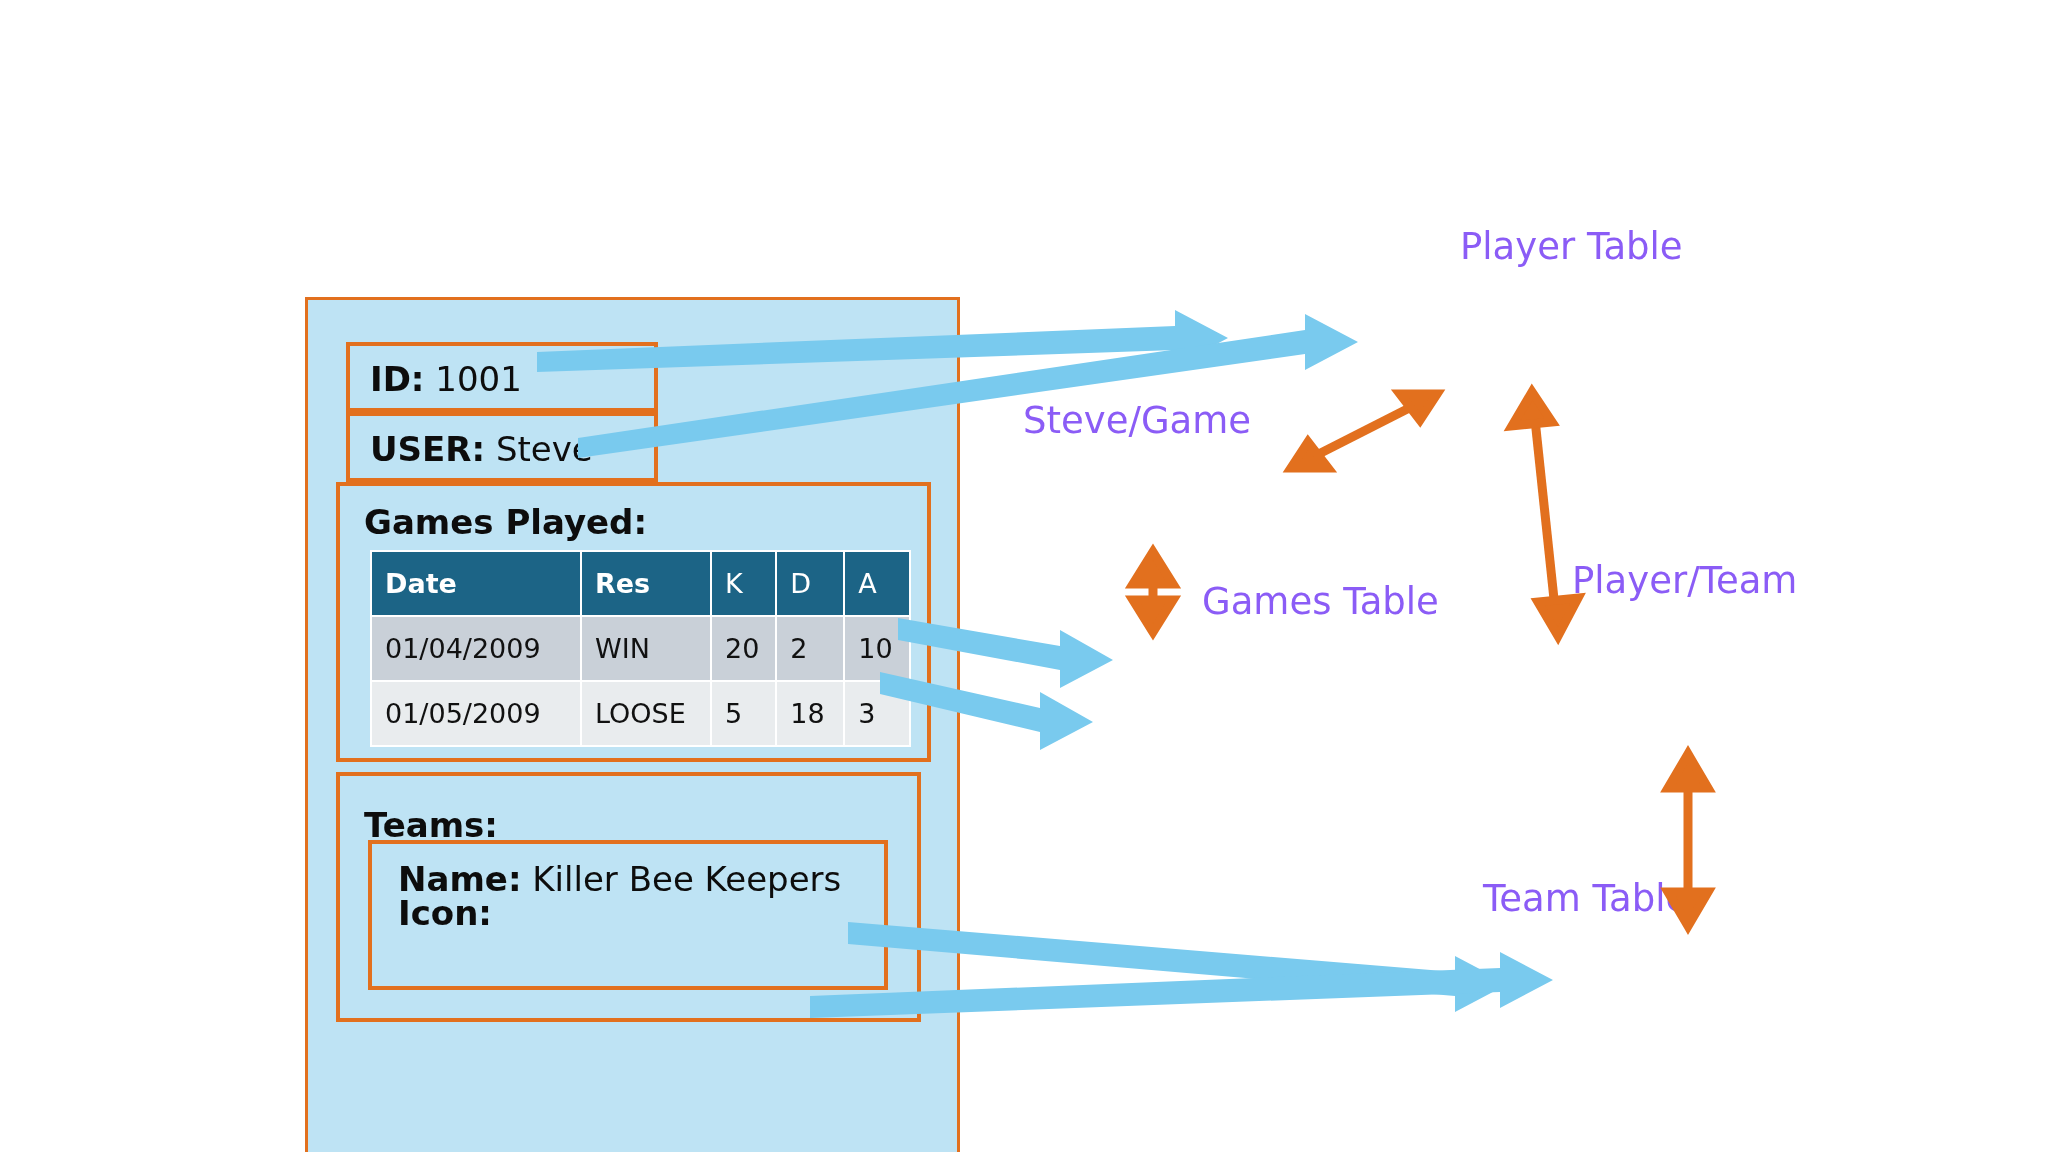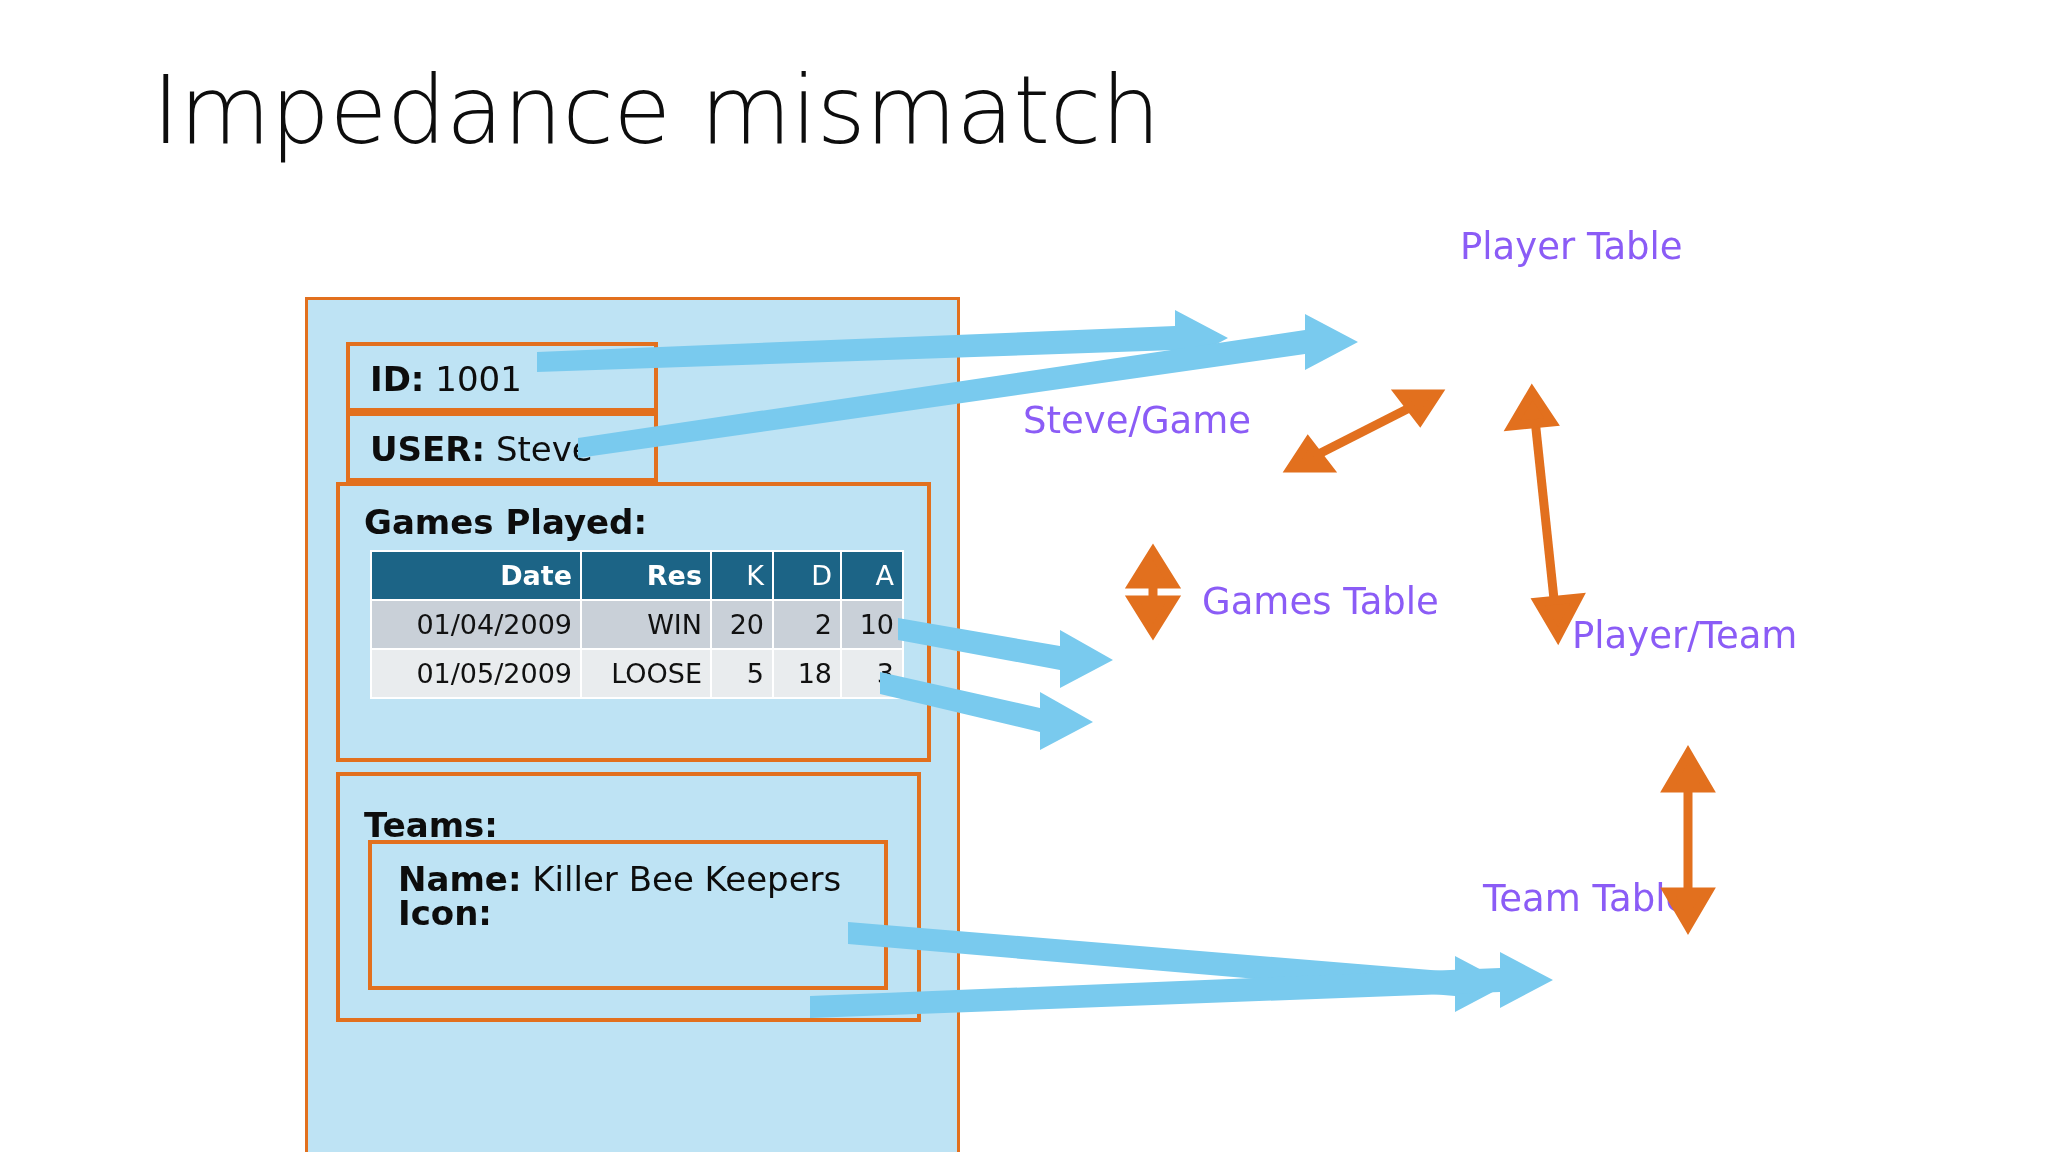"Impedance mismatch" div.slide-title { html: <div>Impedance mismatch</div> -> none }
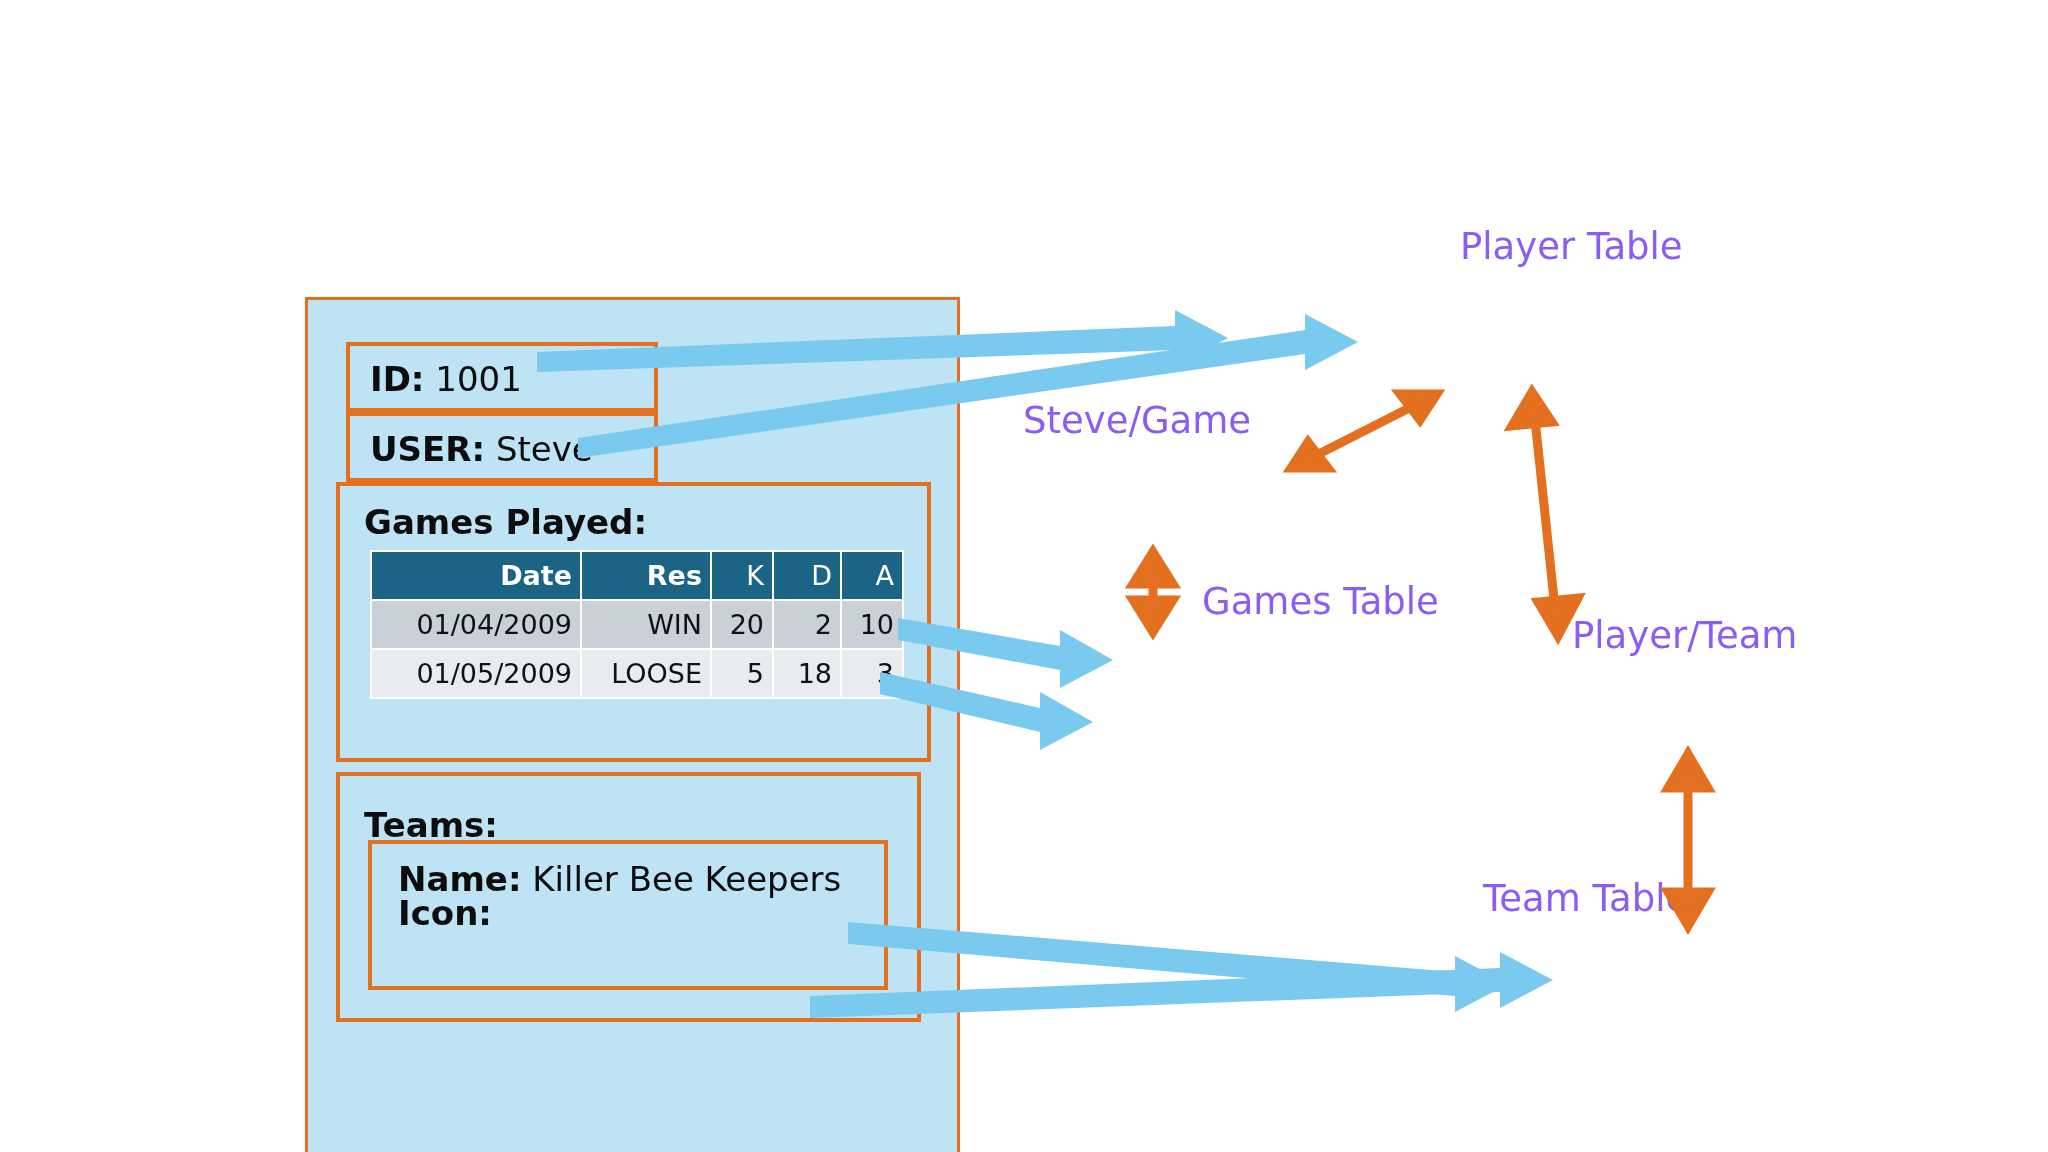"Date" .games-table th, .games-table td { padding: 8px -> 16px; text-align: right -> left }
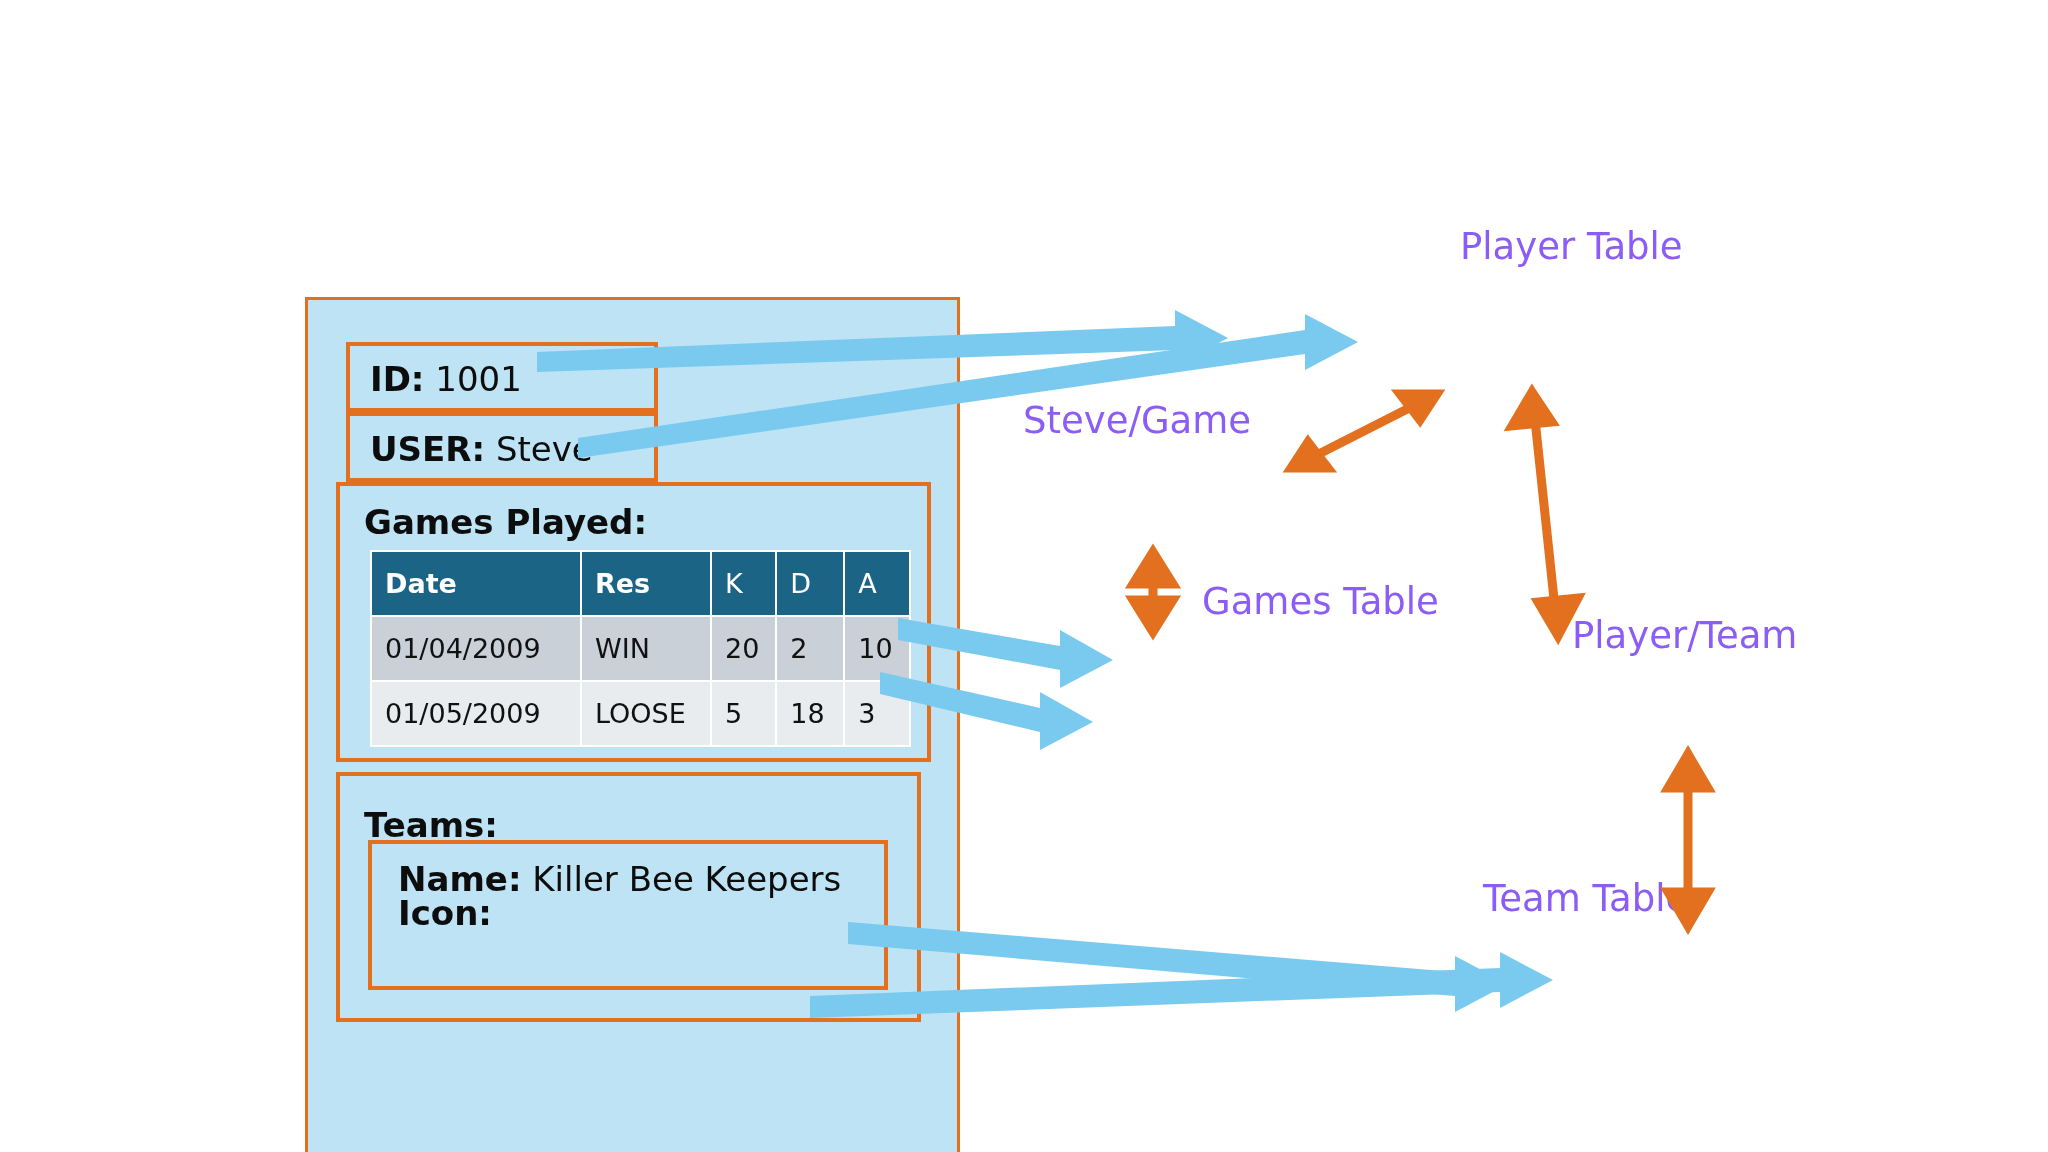"Player/Team" div.db-label { top: 617px -> 562px }
